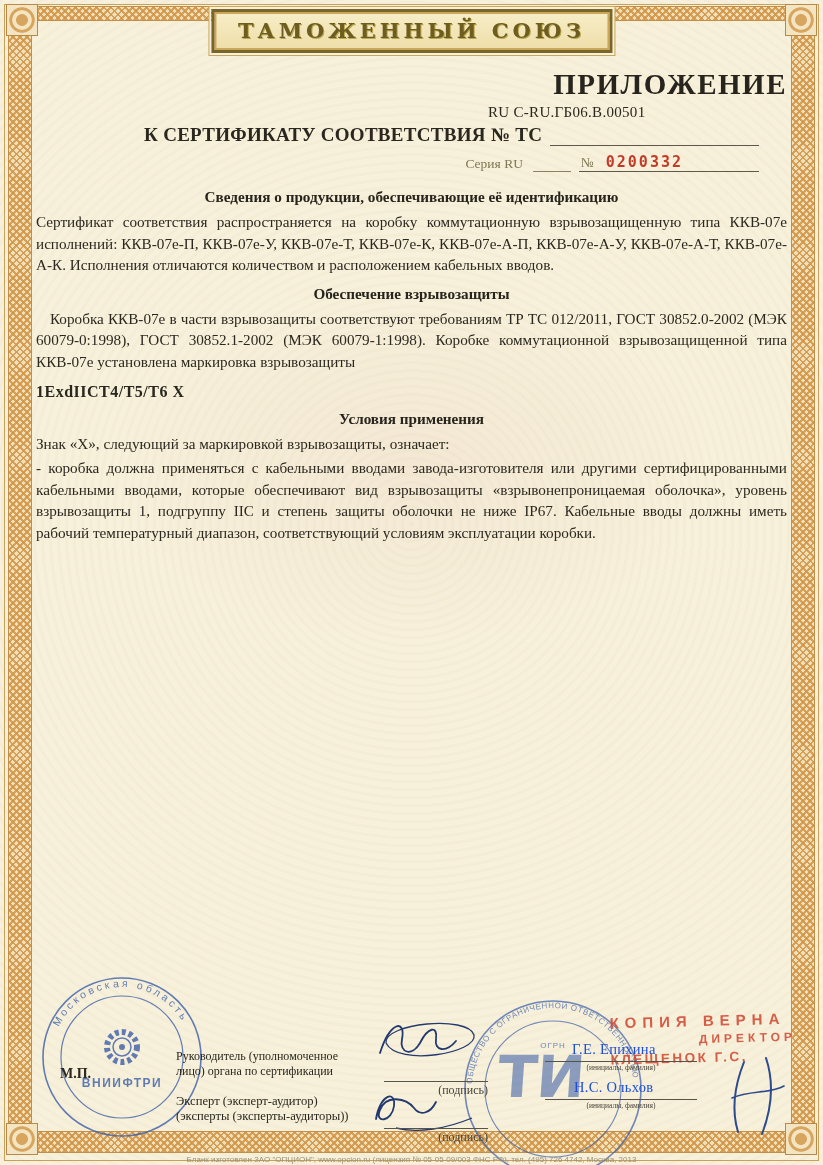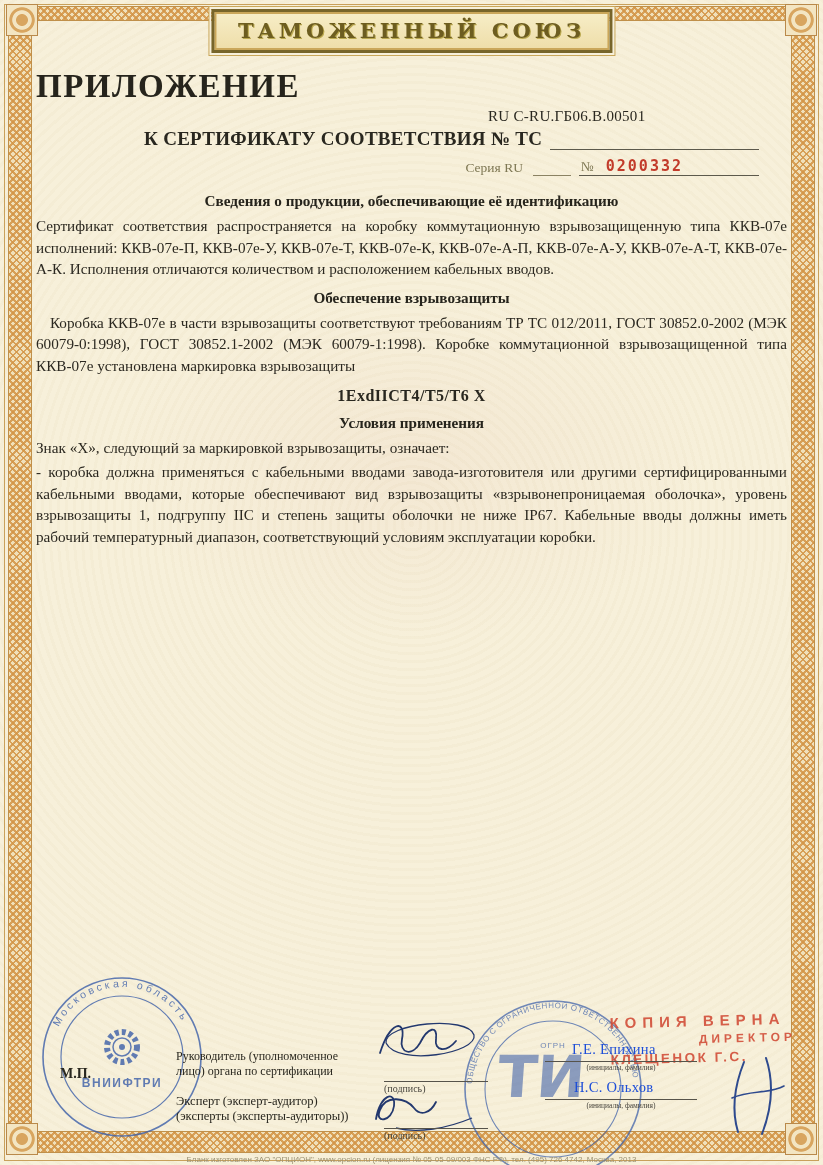"ПРИЛОЖЕНИЕ" h1.title { font-size: 33px -> 29px; text-align: left -> right }
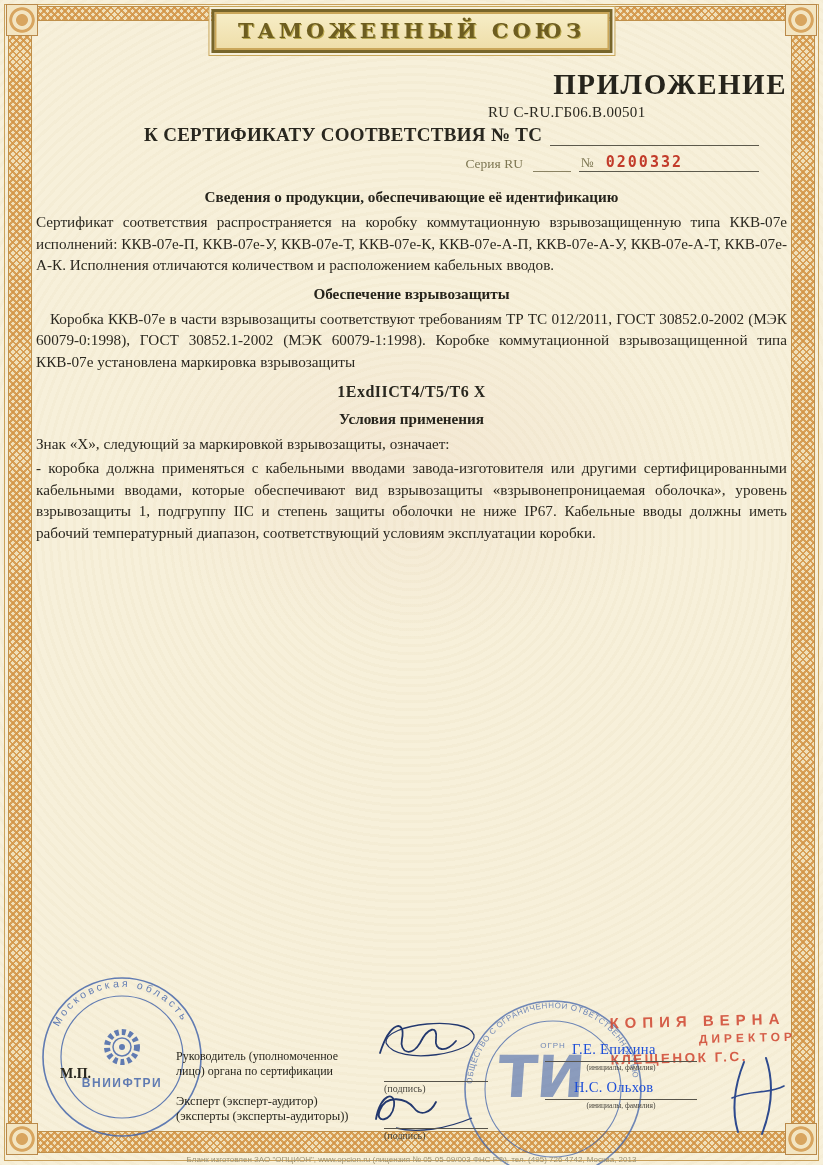"1ExdIICT4/T5/T6 Х" .marking { text-align: center -> none }
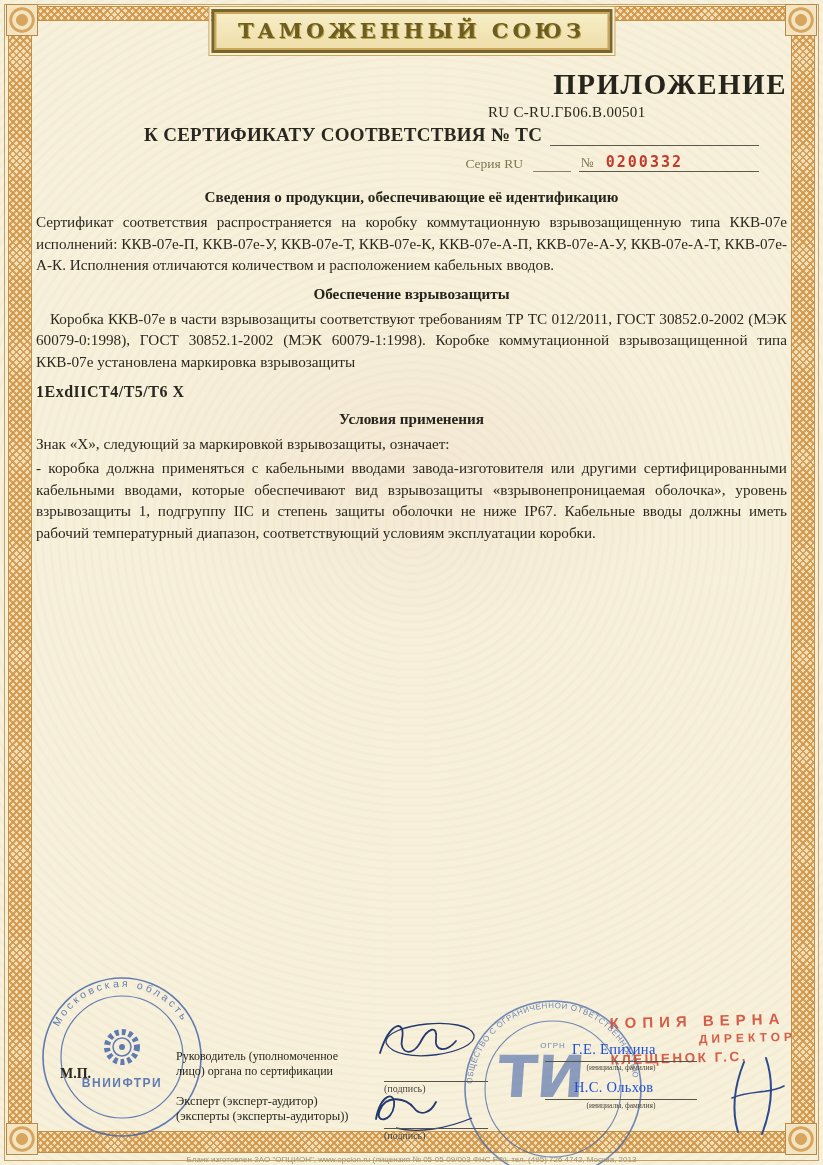"(подпись)" .sigcap { font-size: 10px -> 12px; text-align: left -> right }
